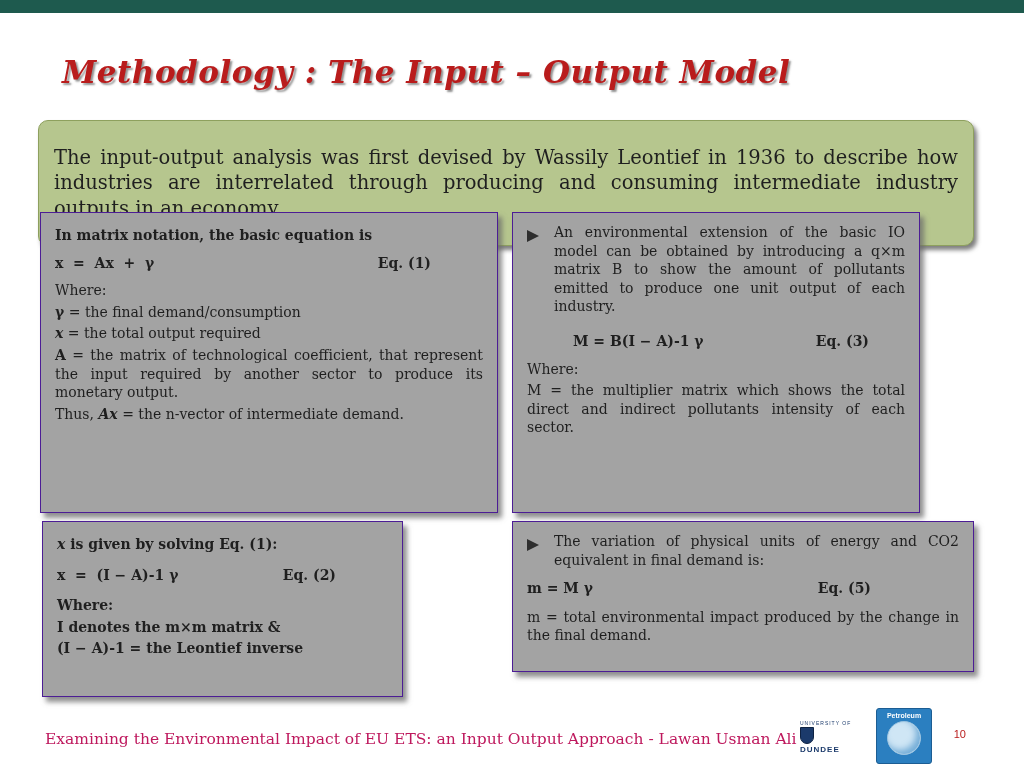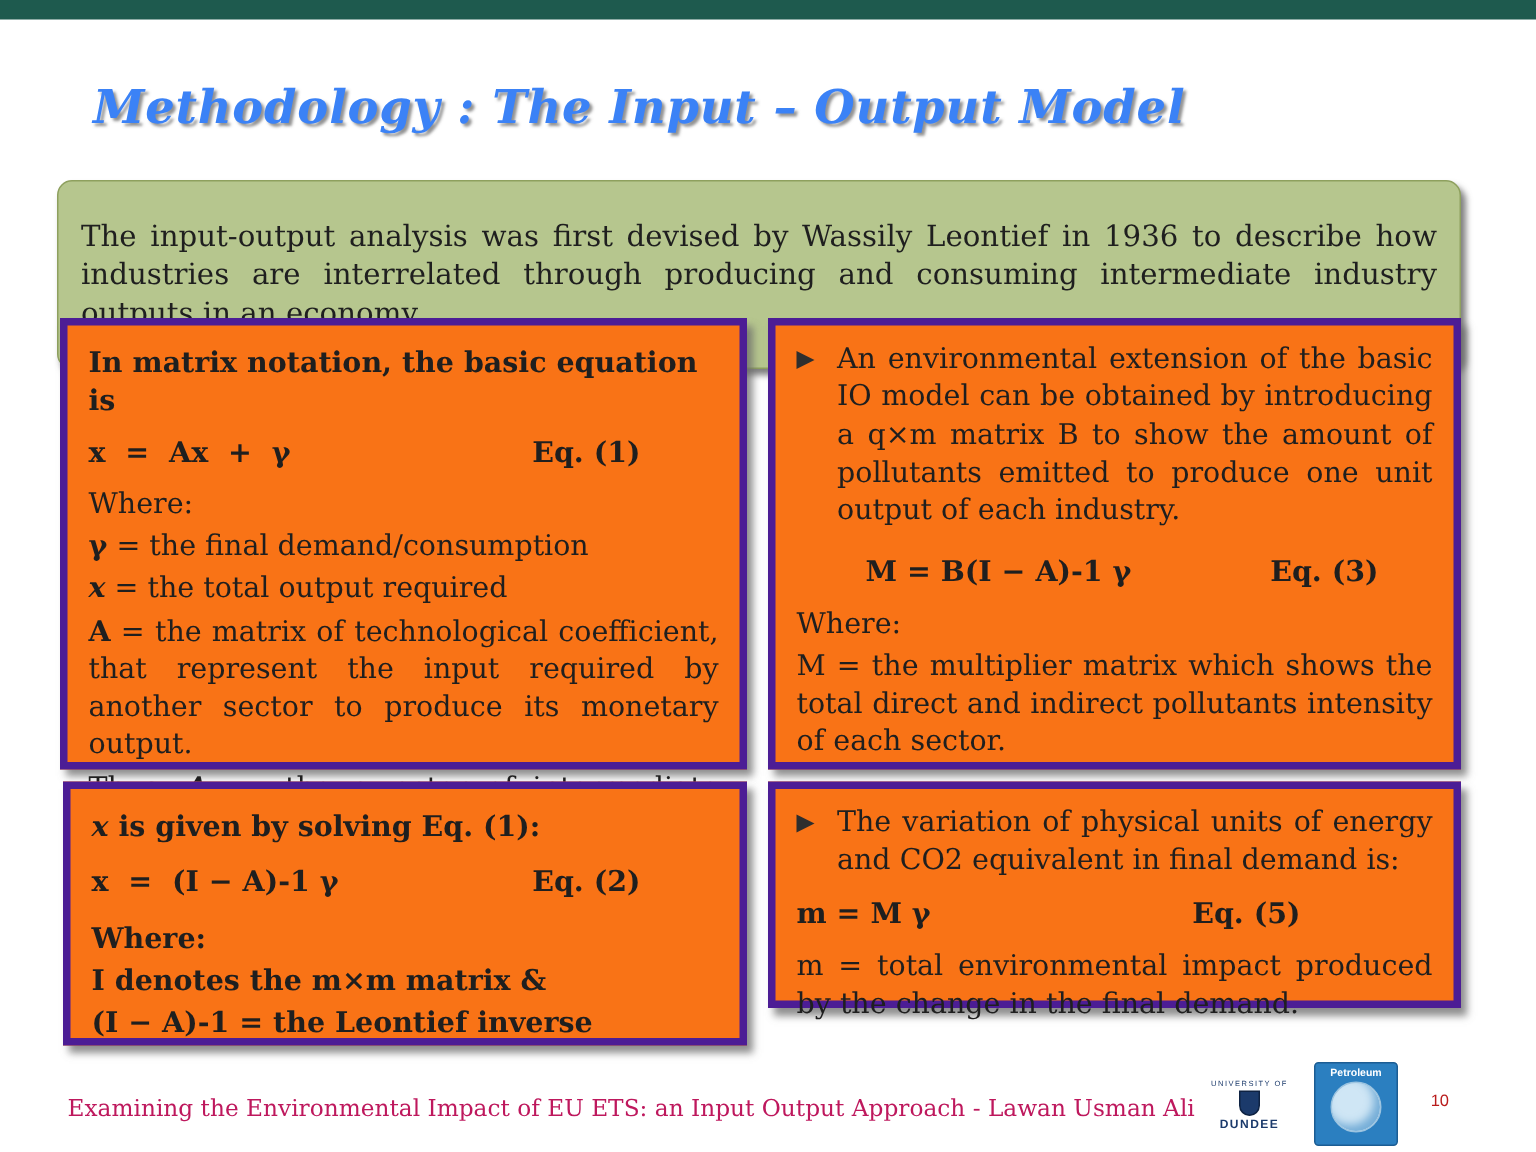"Methodology : The Input –" .title { color: #3b82f6 -> #b91c1c }
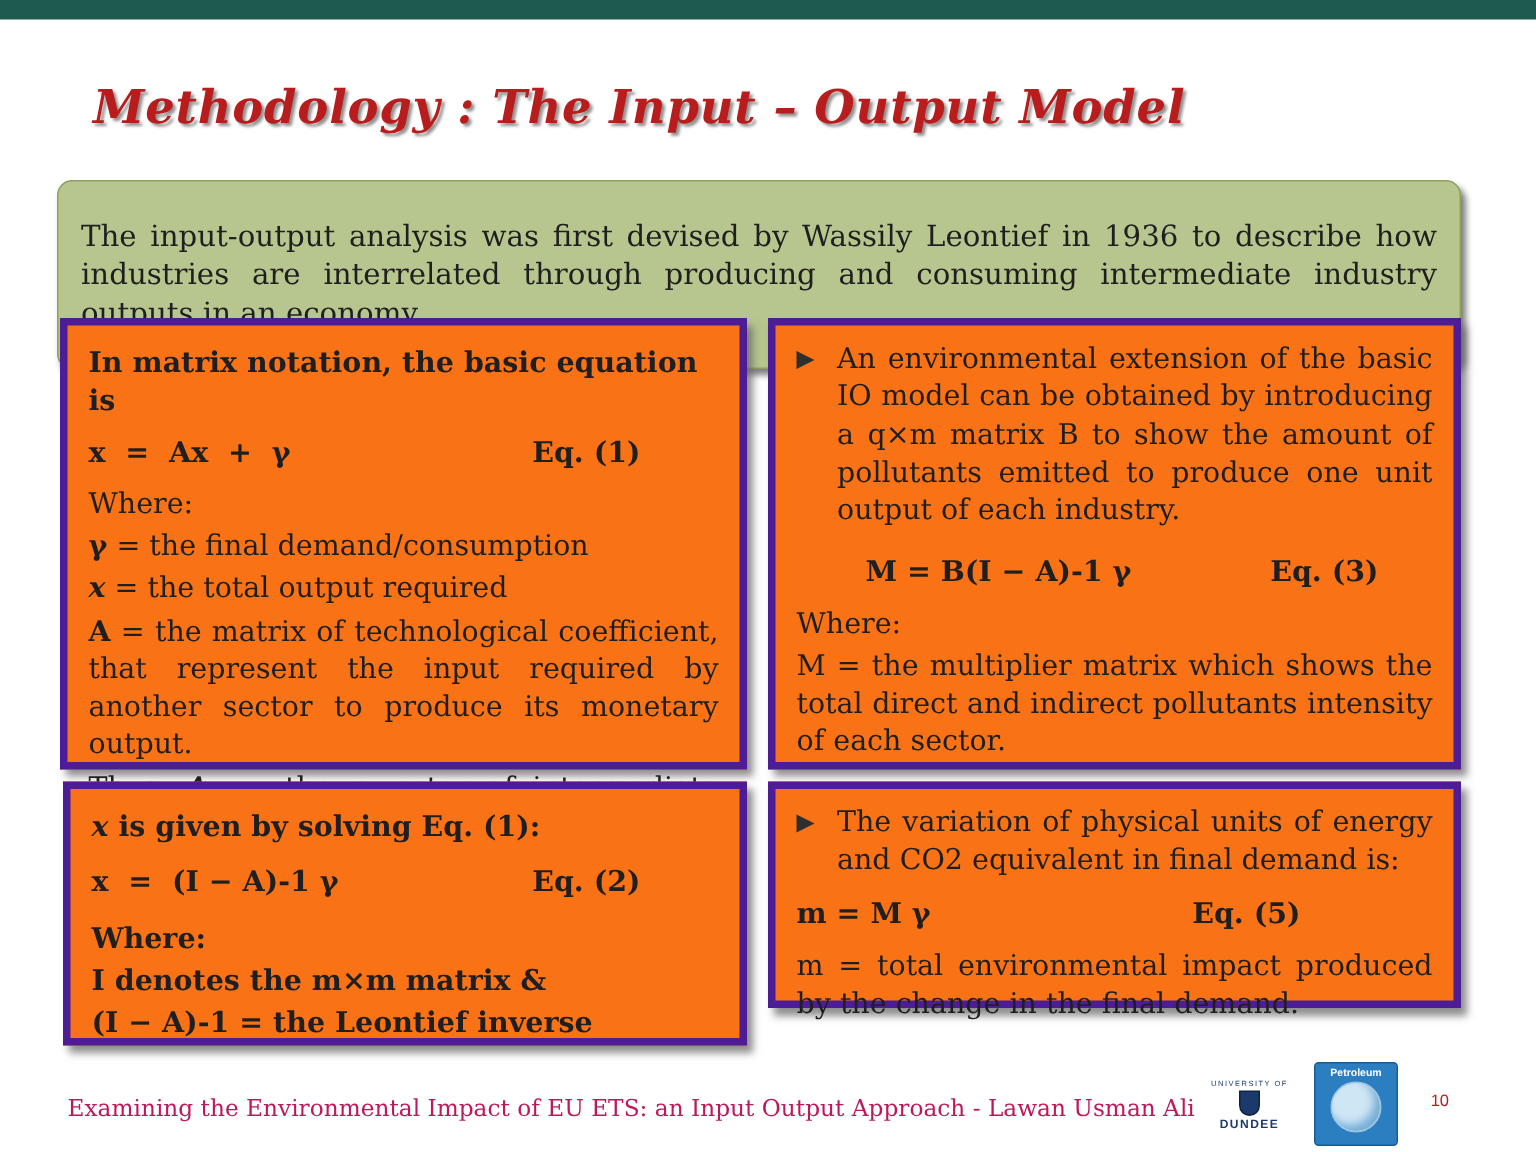"In matrix notation, the basic" .box { background: #f97316 -> #a3a3a3; border: 5px solid #4c1d95 -> 1px solid #4c1d95; font-size: 19px -> 14px }
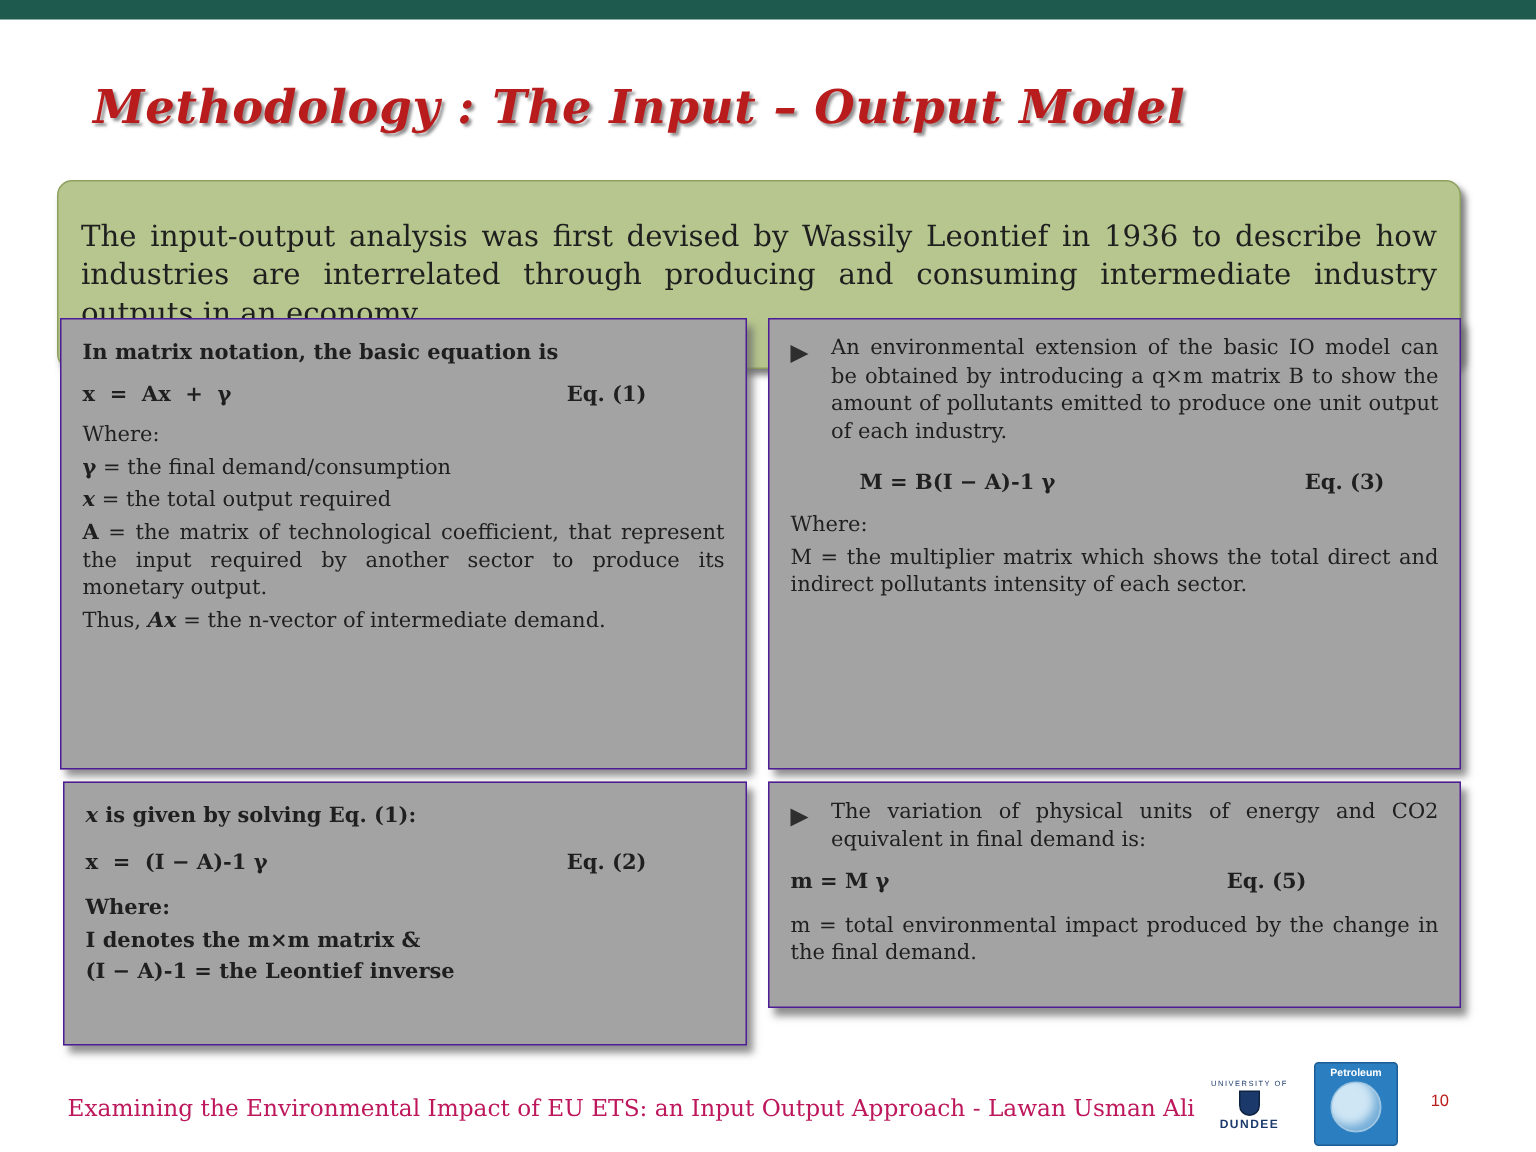"An environmental extension of the" .box-tr { width: 462px -> 408px }
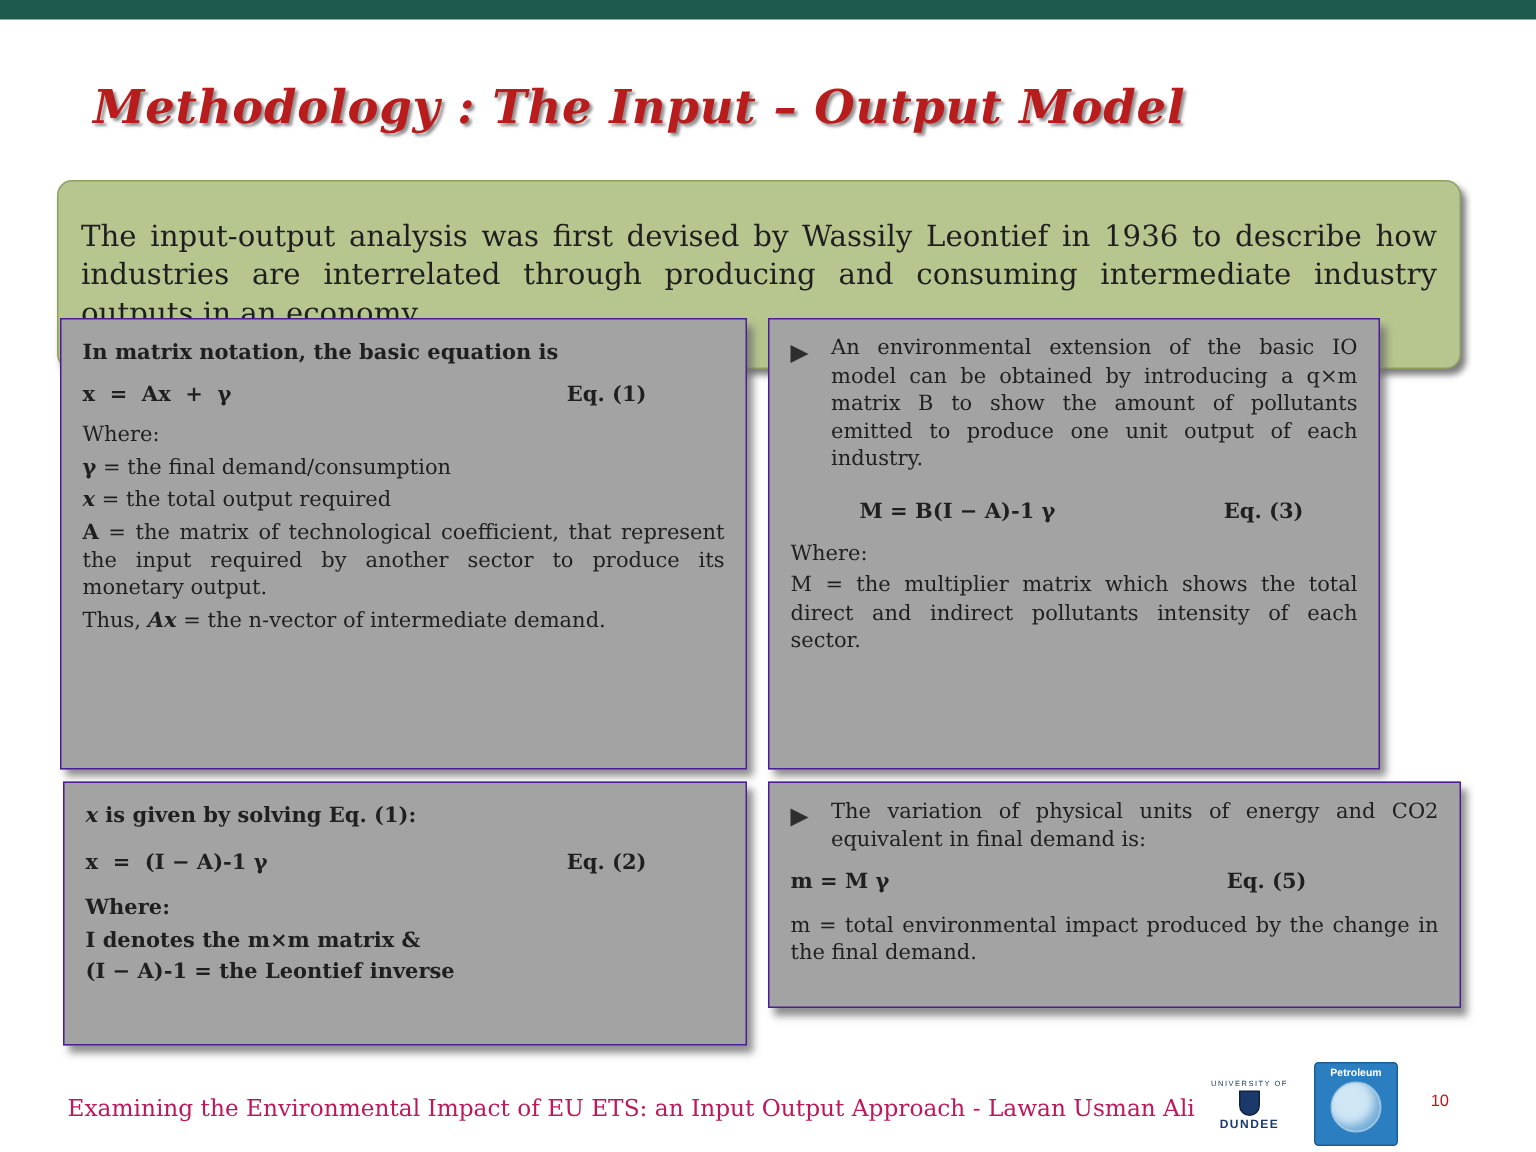"x is given by solving" .box-bl { width: 456px -> 361px }
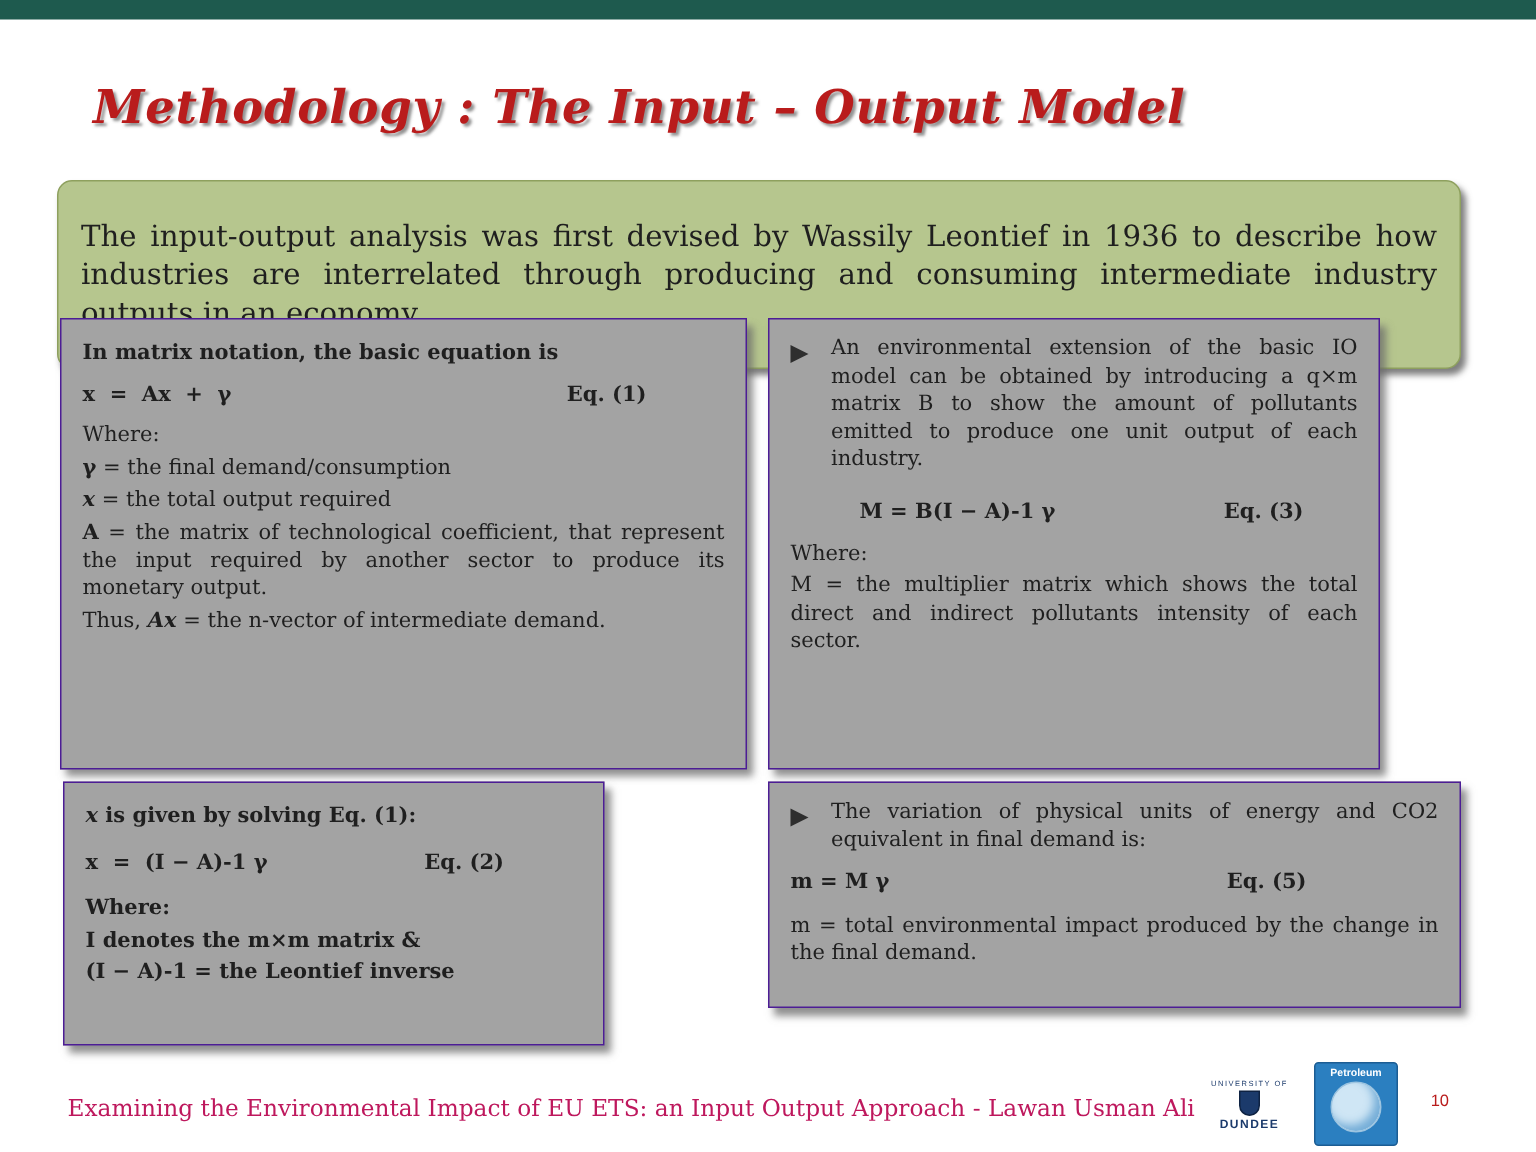"DUNDEE" .dundee-logo { align-items: center -> flex-start }
